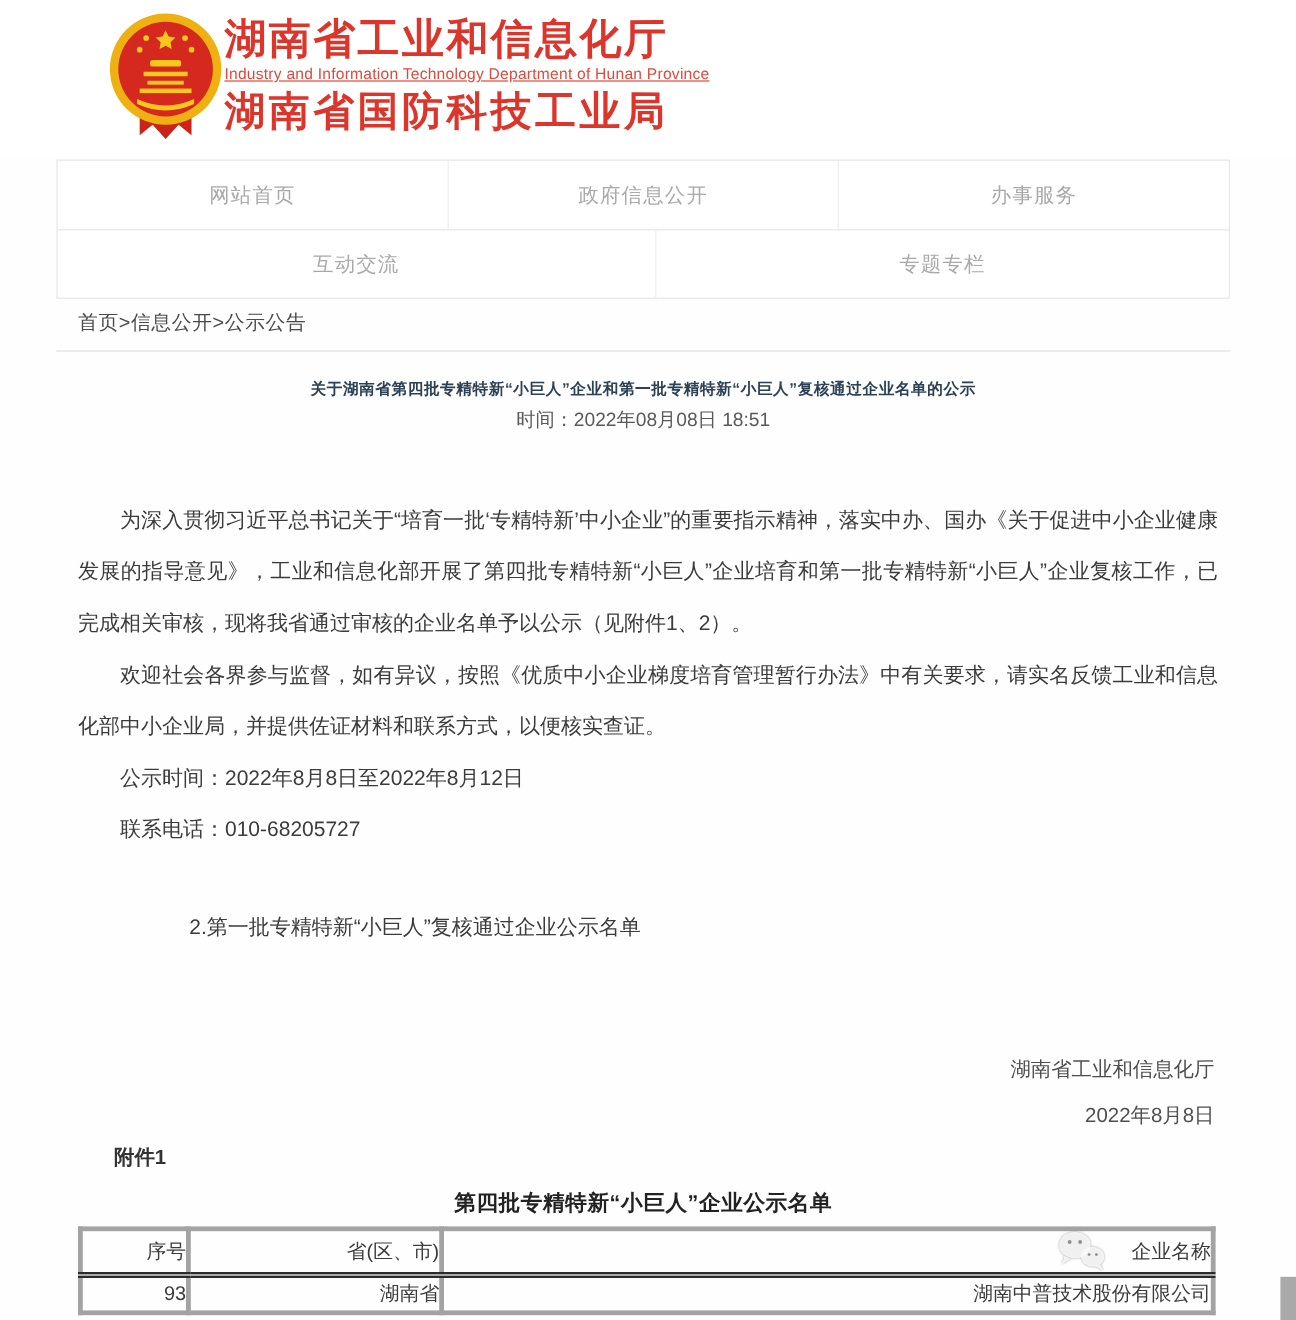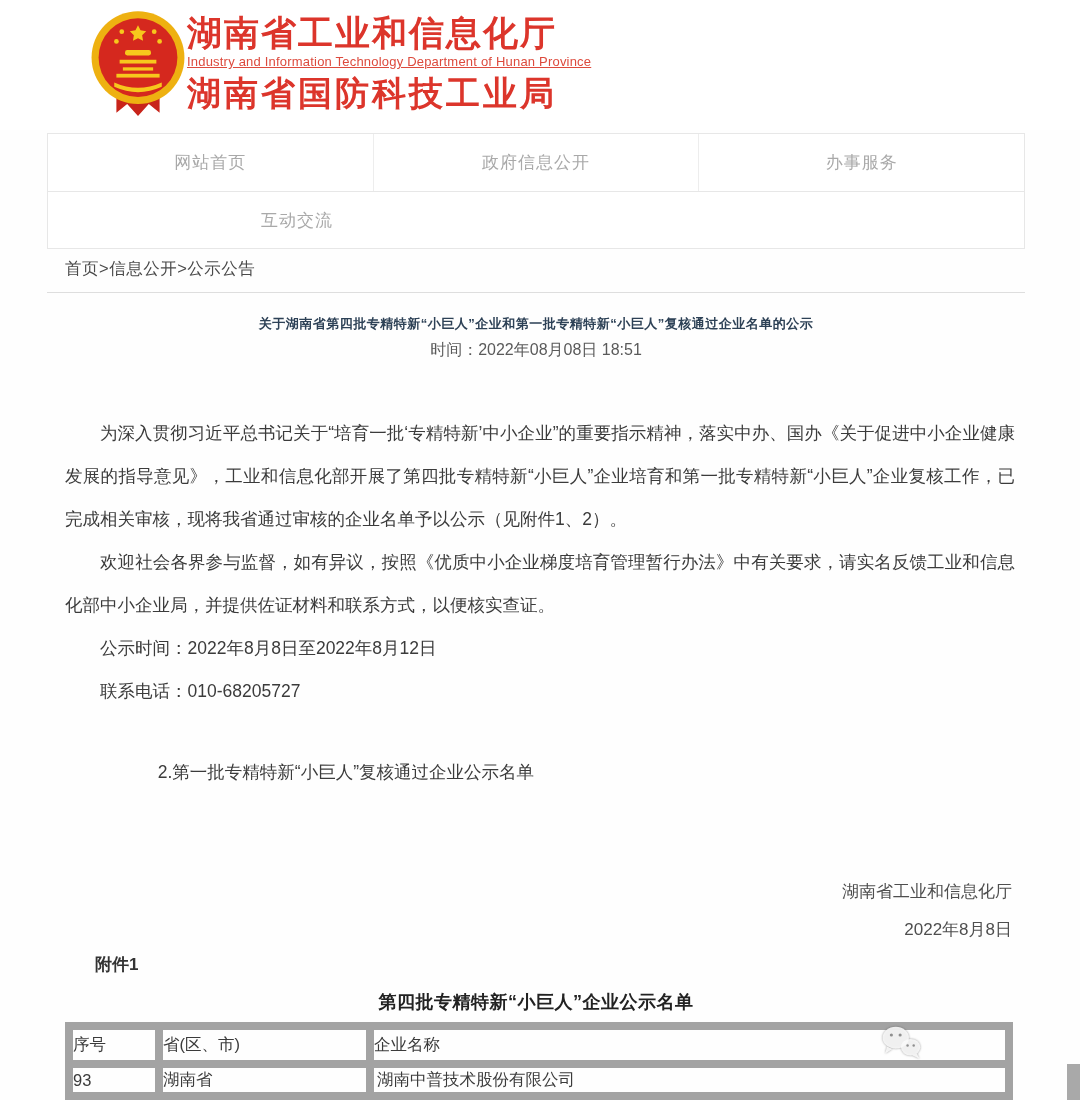"专题专栏" div.nav-cell { html: none -> <div>专题专栏</div> }
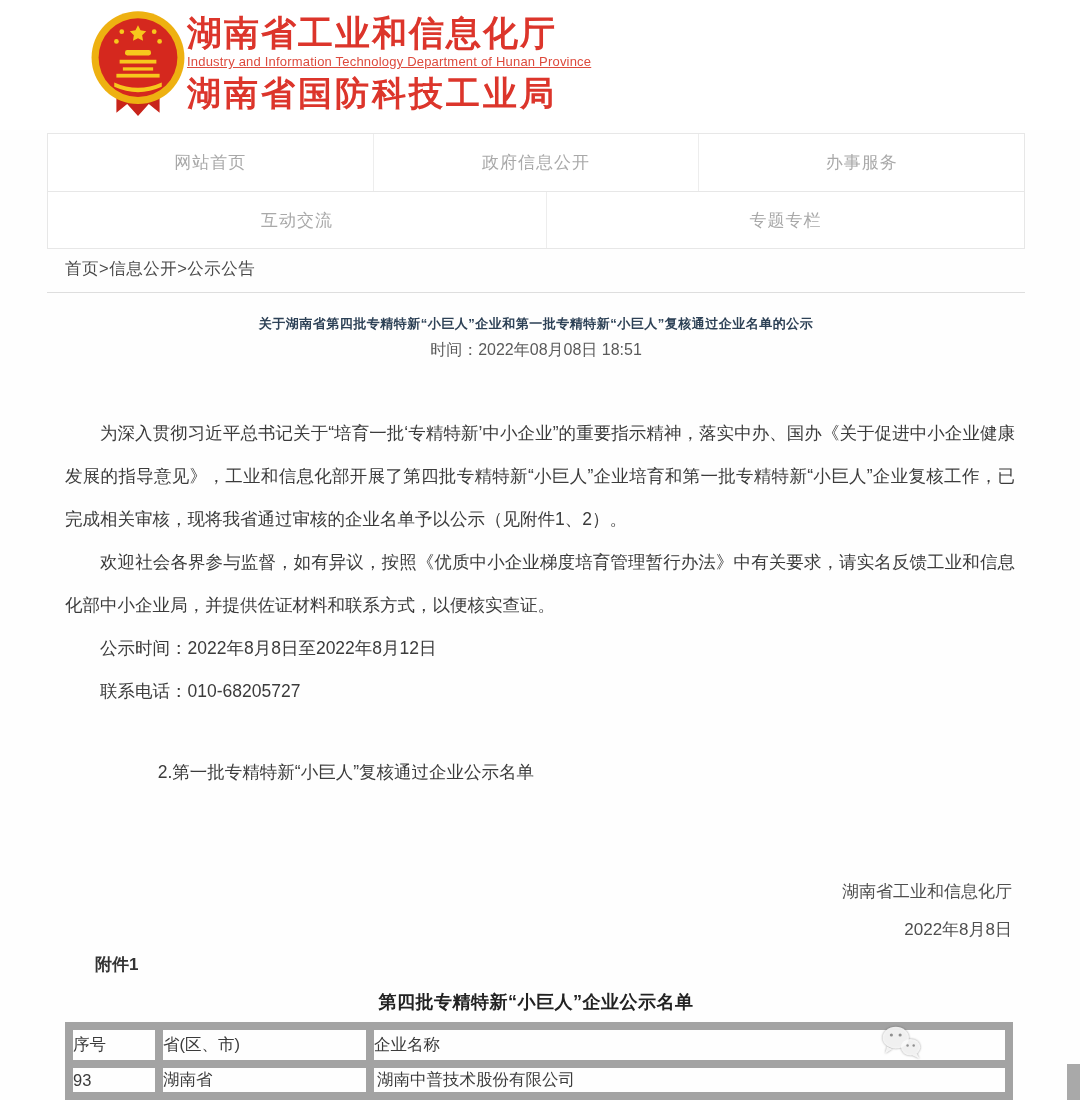"序号" .annex-table th, .annex-table td { border: 8px solid #a3a3a3 -> 4px solid #a3a3a3; text-align: left -> right }
